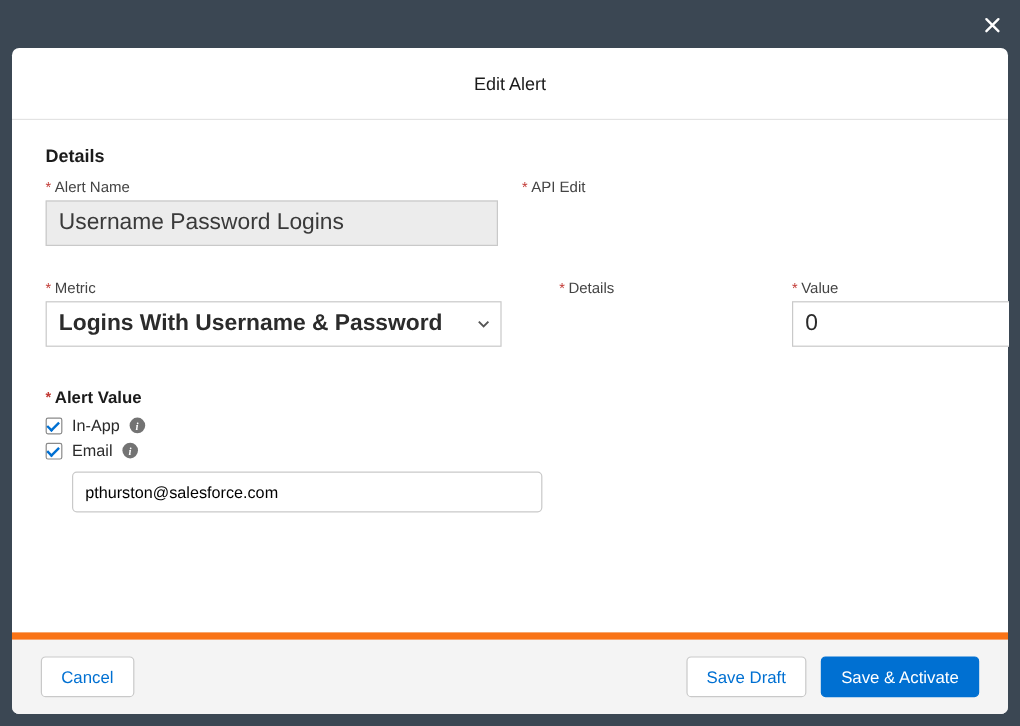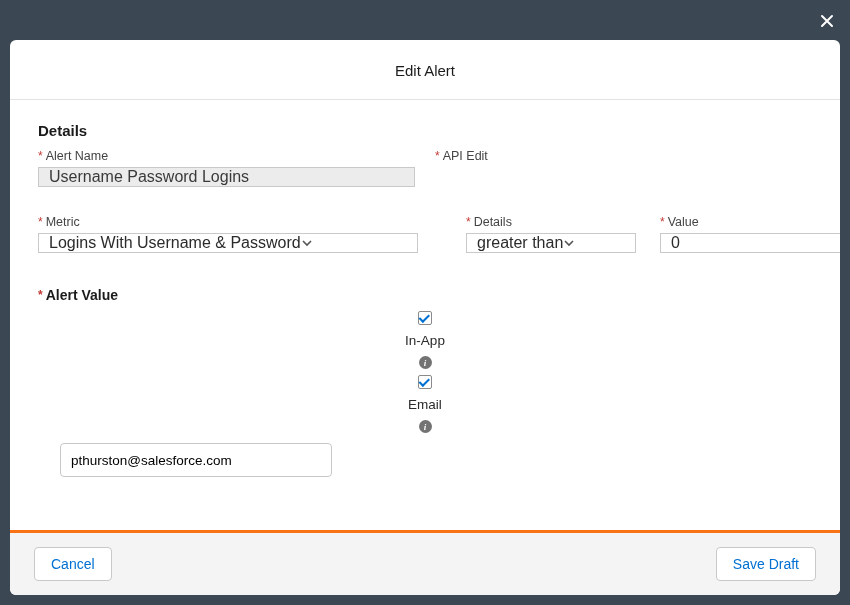"Username Password Logins" input.text-input, .select-box { font-size: 16px -> 19px; height: 20px -> 38px }
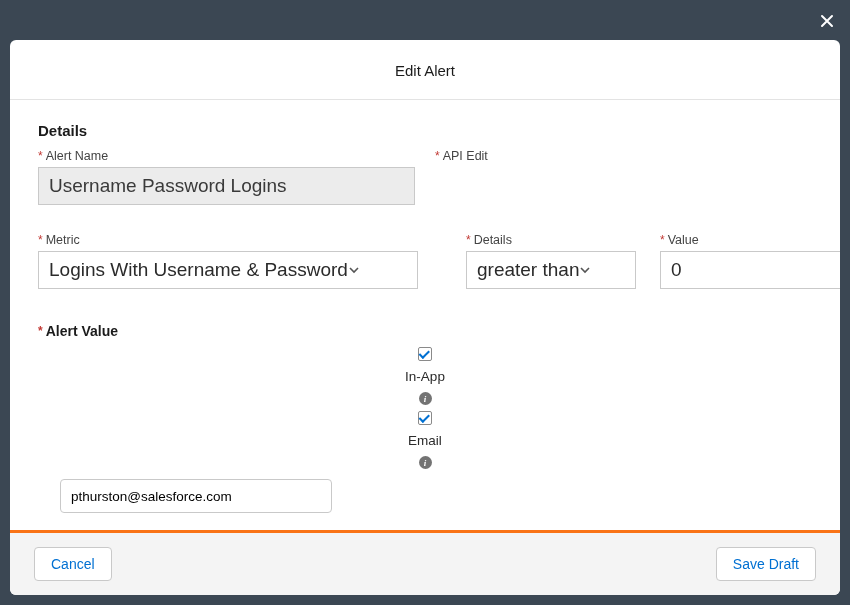"Logins With Username & Password" .select-box { font-weight: none -> bold; justify-content: flex-start -> space-between }
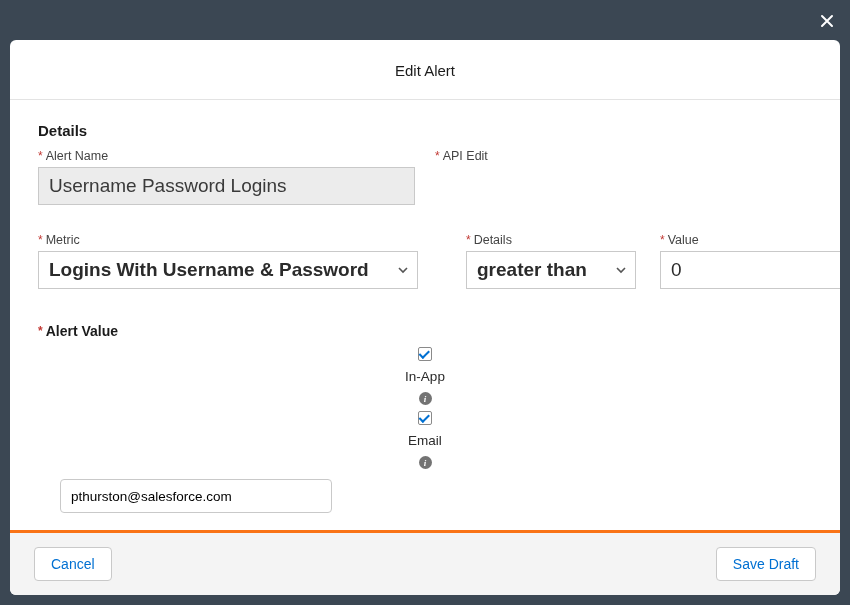"greater than" div.select-box { html: <div> <span>greater than</span> <span> <svg> <path></path> </svg> </span> </div> -> none }
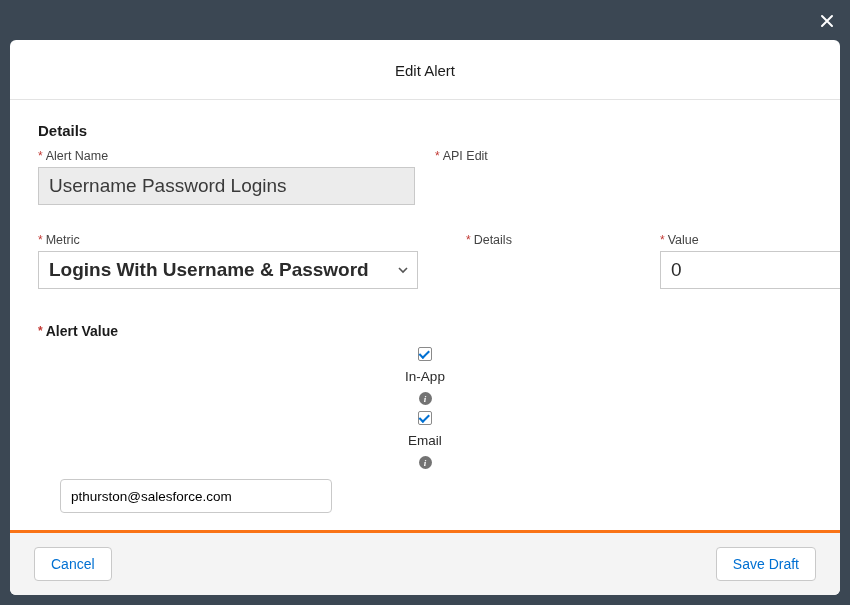"In-App" .checkbox-row { flex-direction: column -> none }
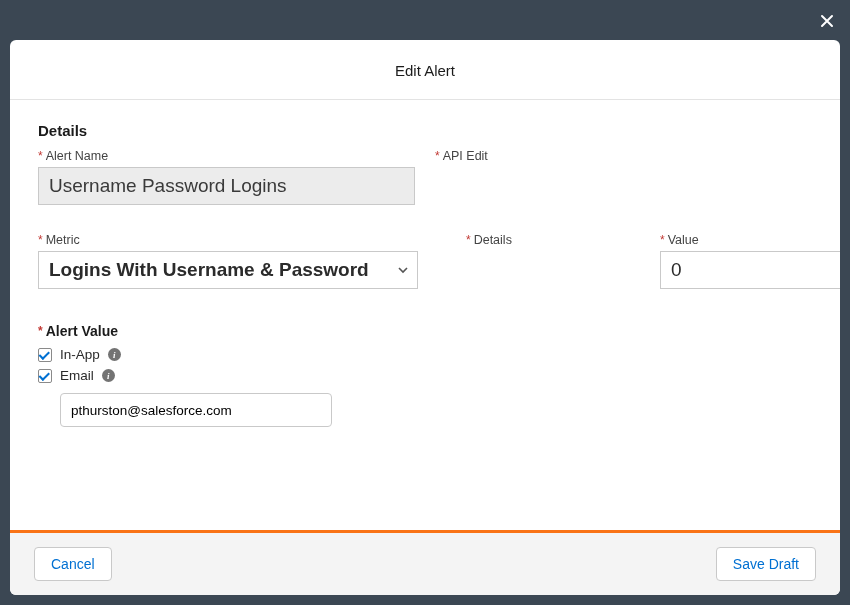"pthurston@salesforce.com" .email-input { width: 272px -> 392px }
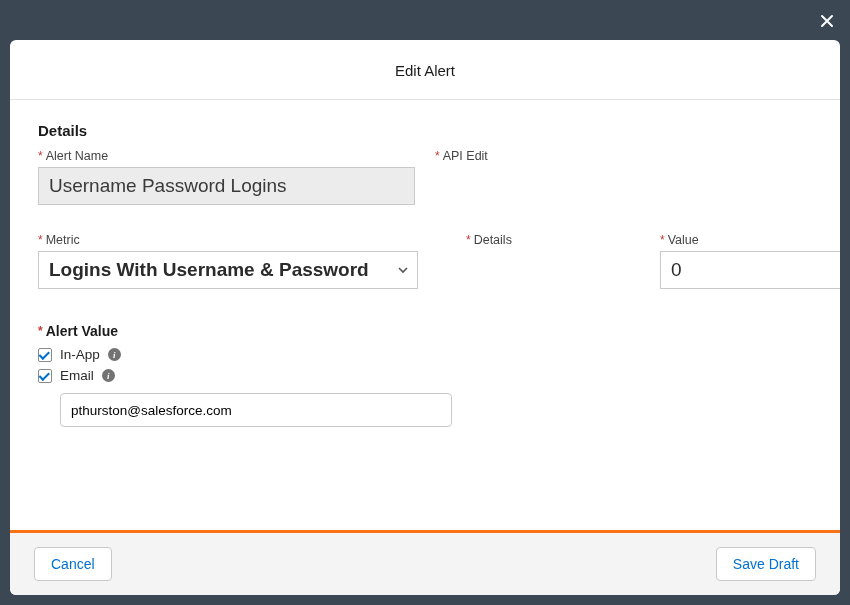"Cancel" .modal-footer { border-top: 3px solid #f97316 -> 6px solid #f97316 }
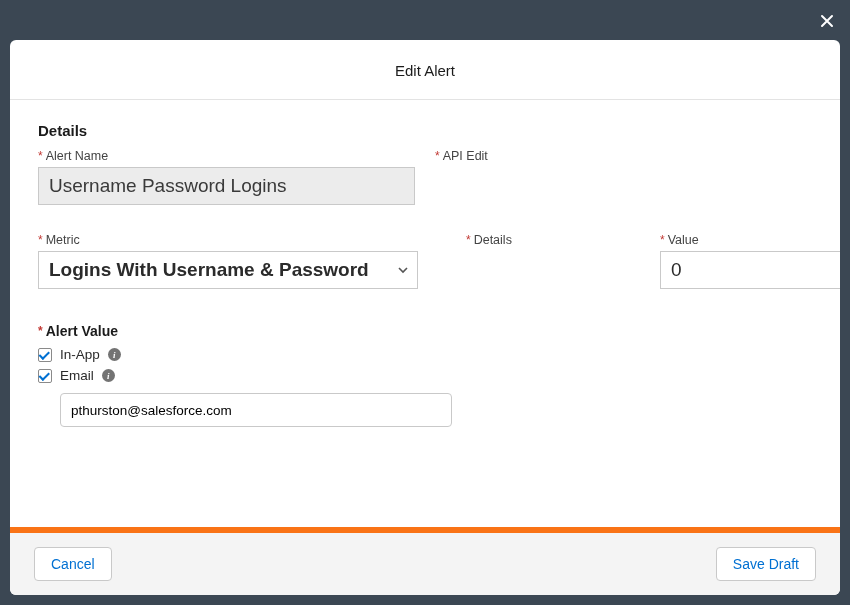"Save & Activate" button.btn { html: none -> <button>Save &amp; Activate</button> }
